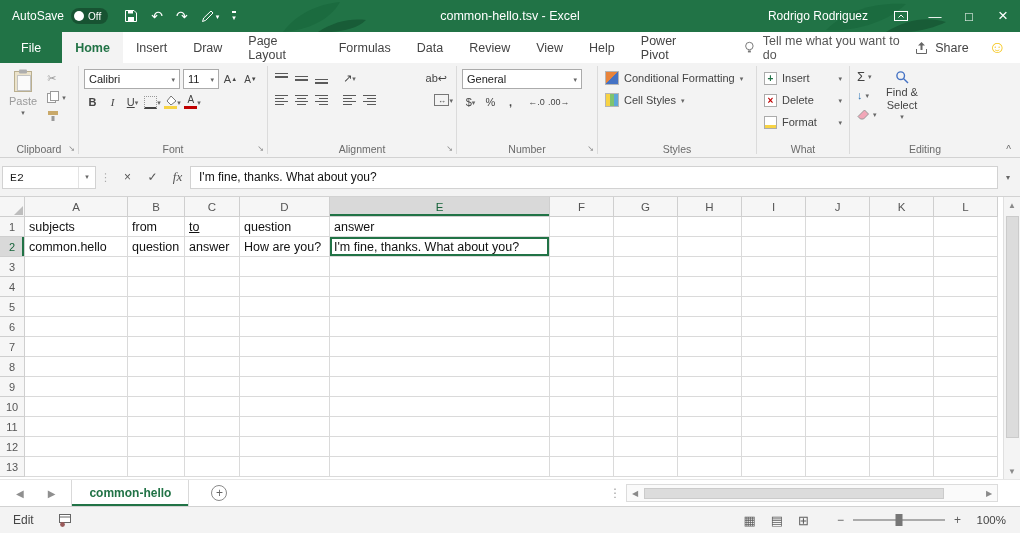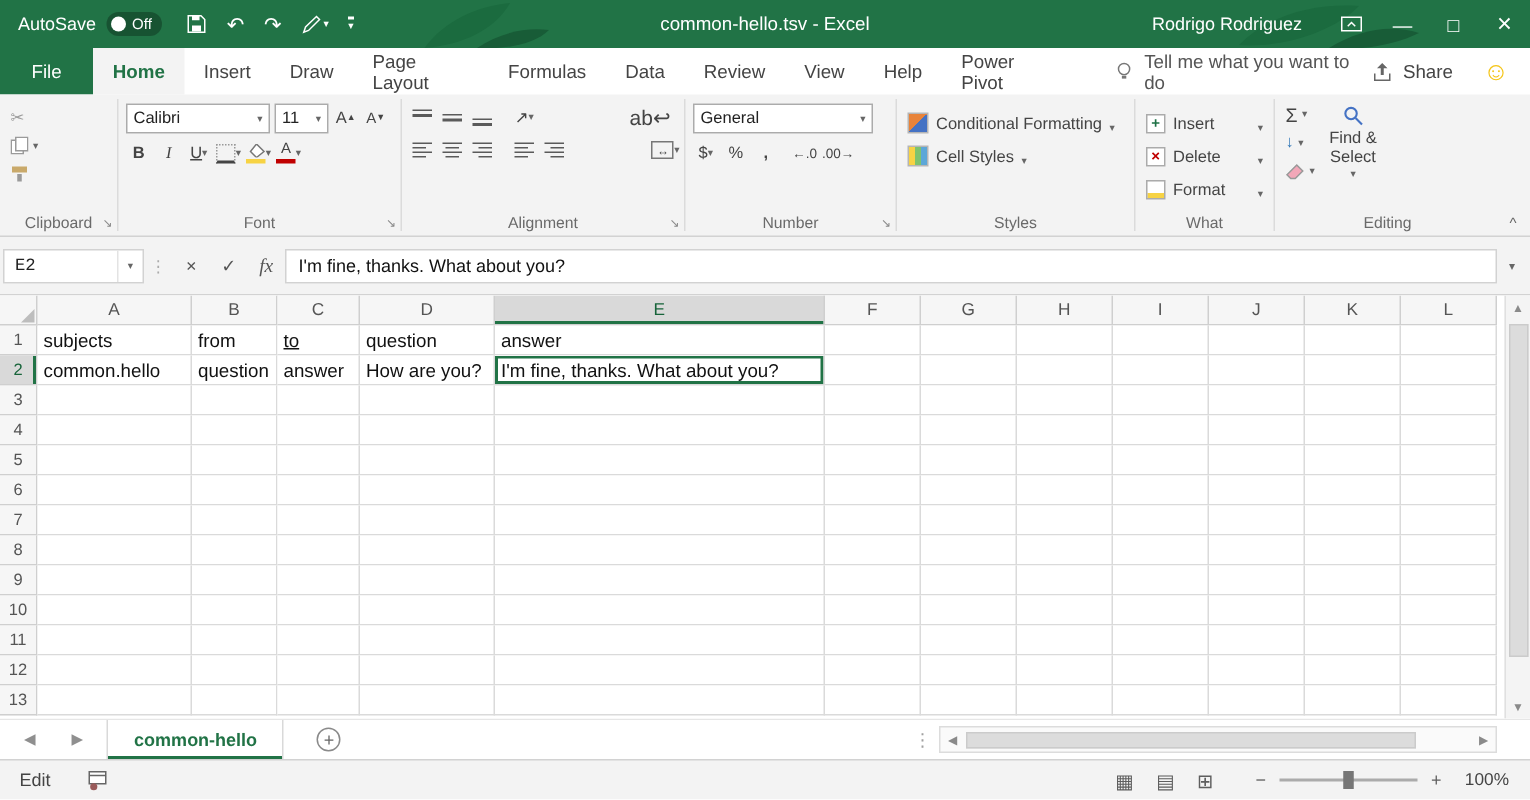"ab↩" div.tbtn { font-size: 14px -> 11px }
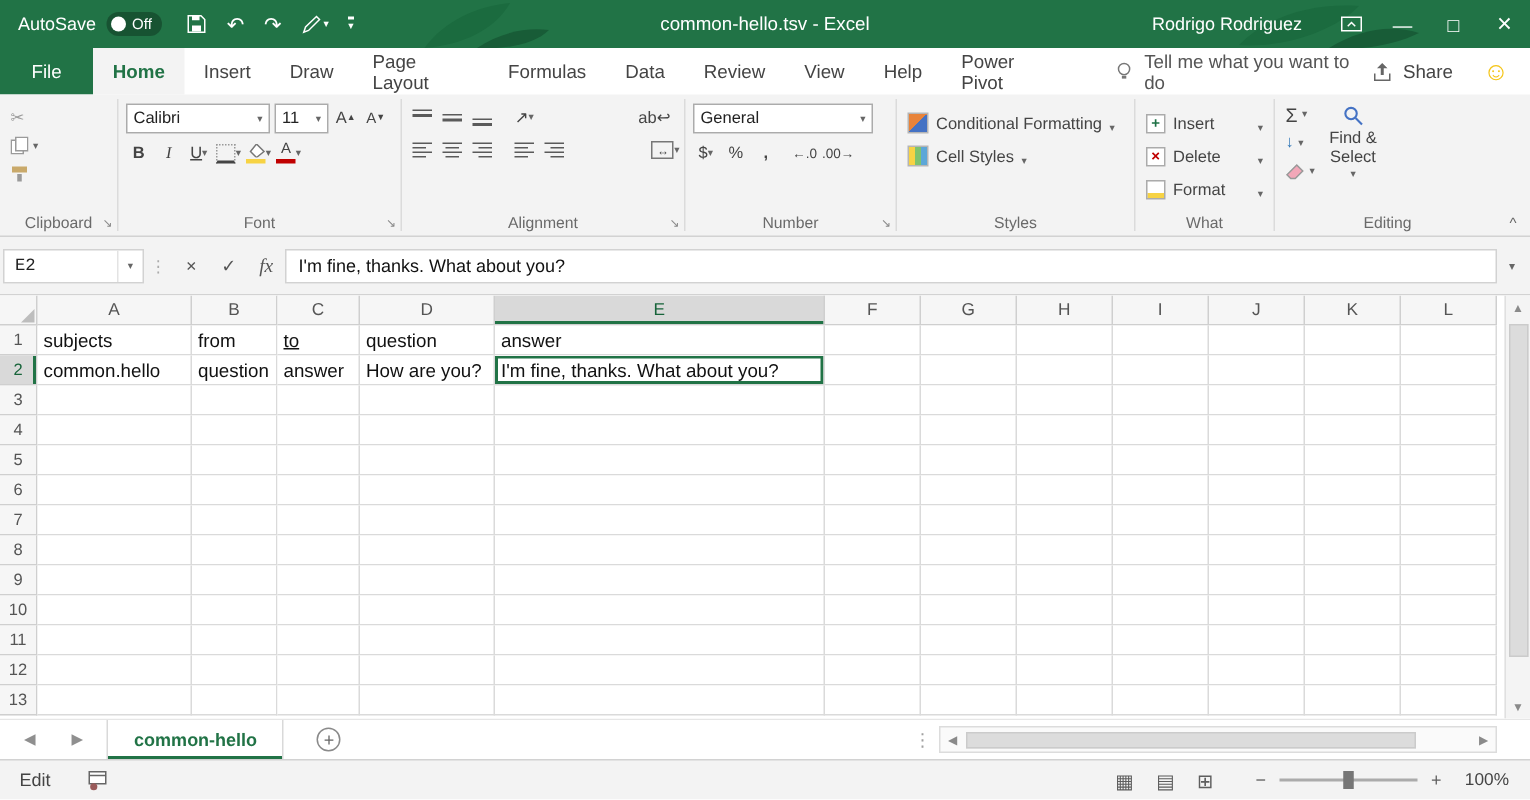"Conditional Formatting" .sbtn { align-items: flex-end -> center }
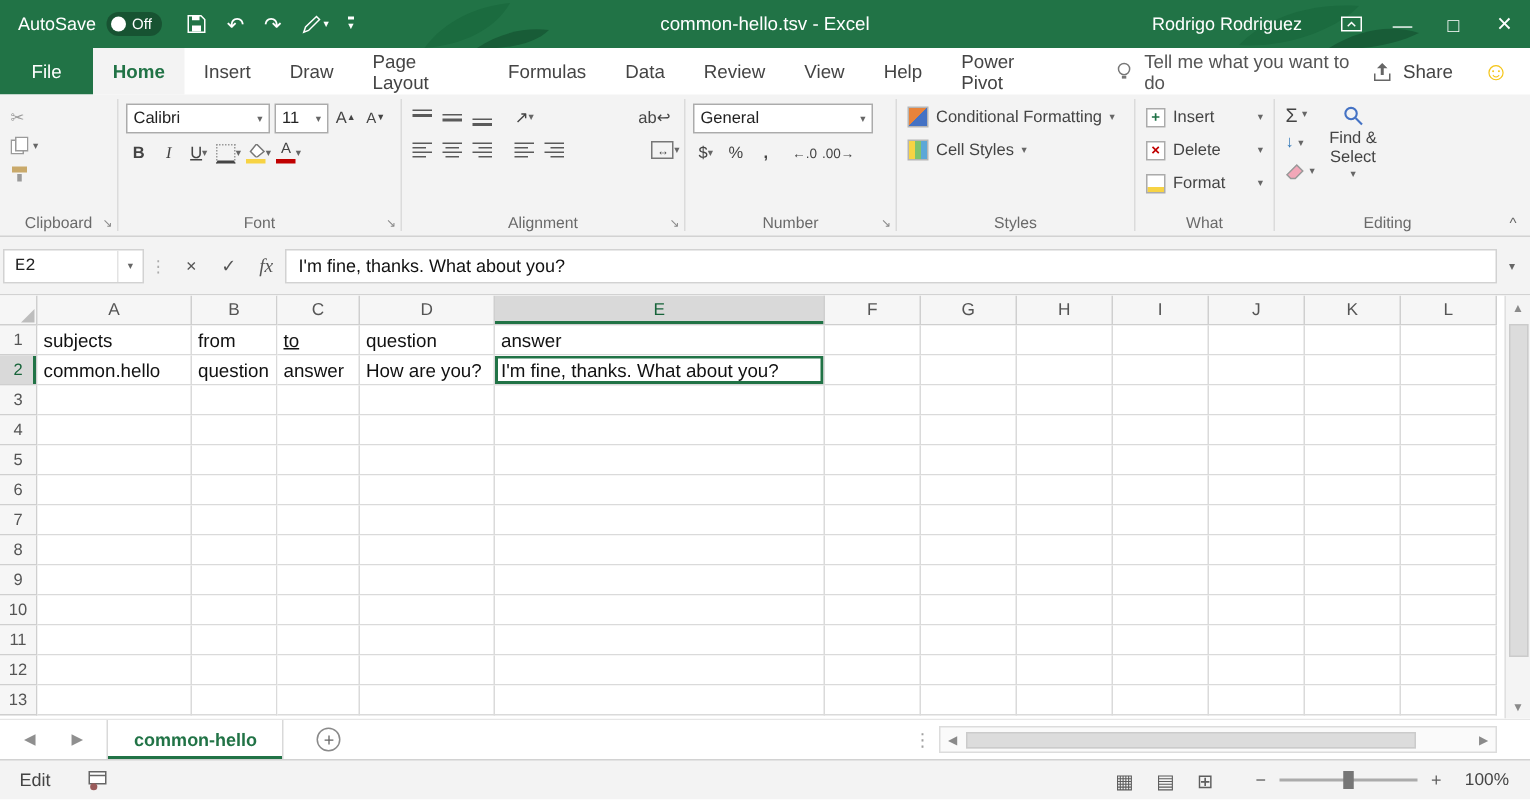"Paste" div.bigbtn { html: none -> <div> <svg> <rect></rect> <rect></rect> <rect></rect> </svg> <span>Paste</span> <span>▾</span> </div> }
